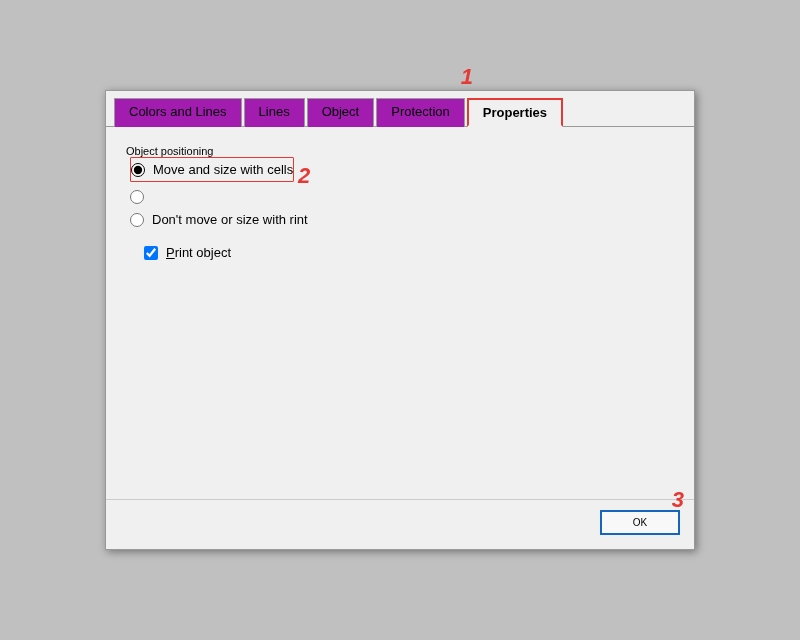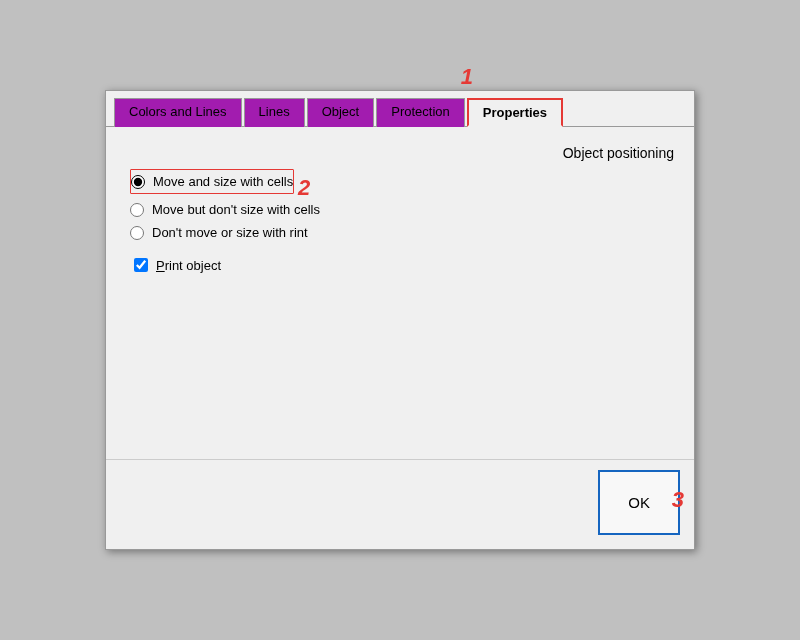"Object positioning" .section-label { font-size: 14px -> 11px; margin-bottom: 8px -> 0; text-align: right -> none }
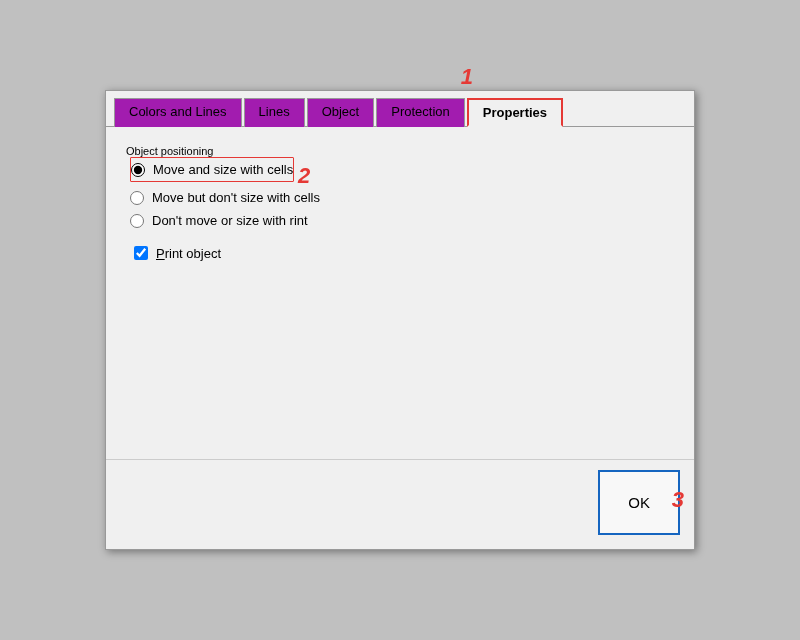"Move but don't size with" span { html: <span>Move but don't size with cells</span> -> none }
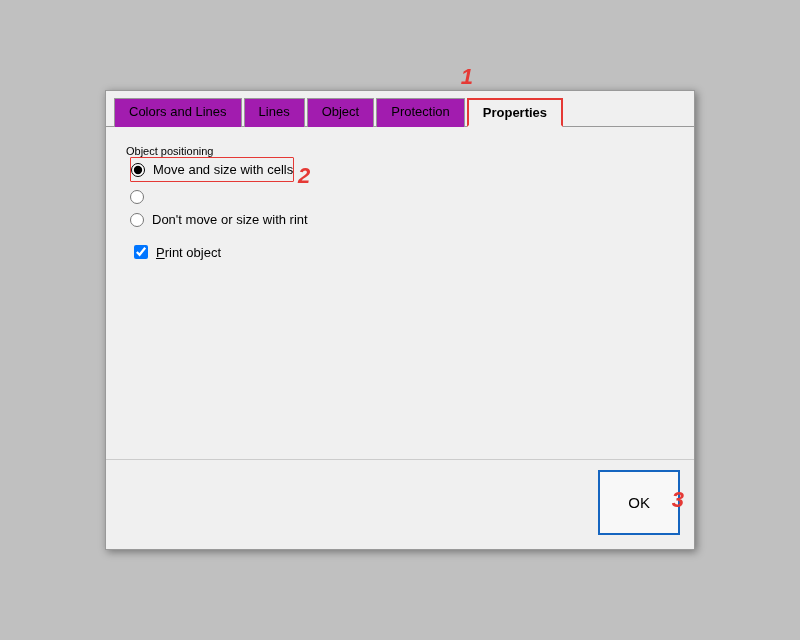"Print object" .checkbox-row { align-items: flex-start -> flex-end; margin-left: 8px -> 18px }
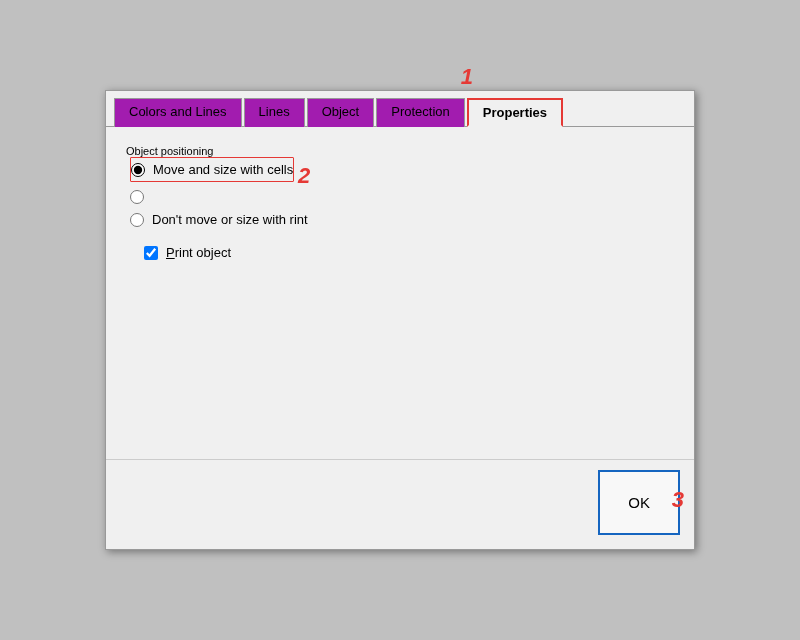"OK" .btn { font-size: 15px -> 10px; padding: 22px 28px -> 5px 28px }
